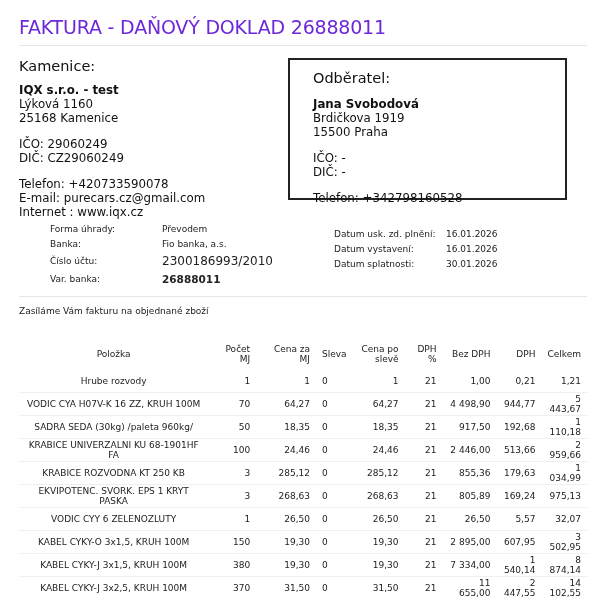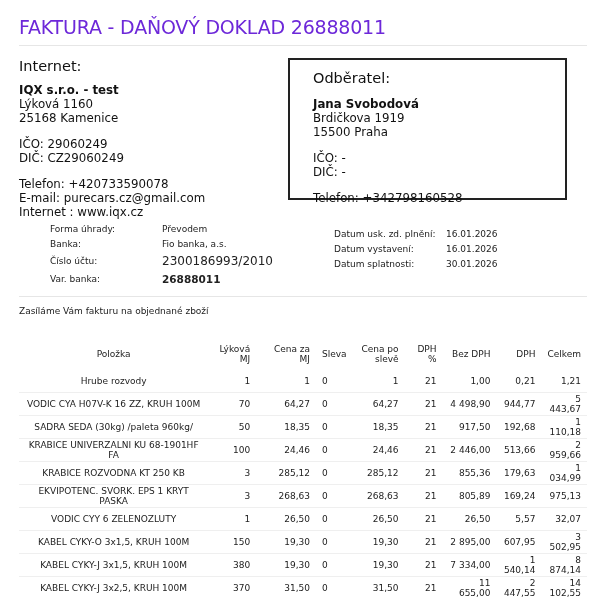"Internet:" div.h { text: Internet -> Kamenice }
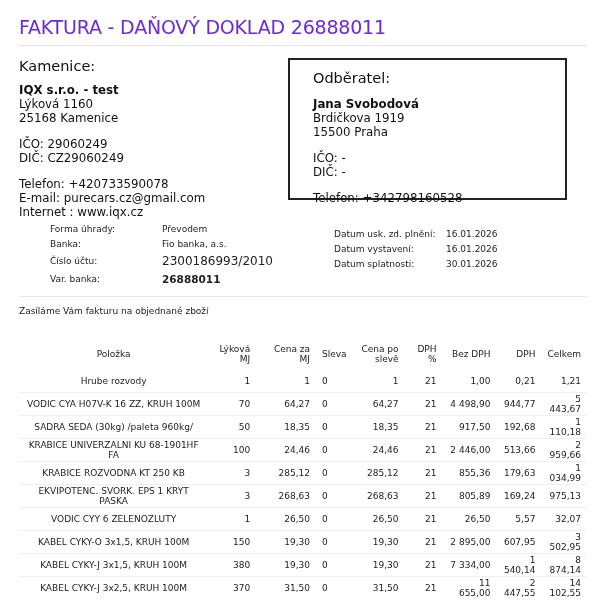"Lýková" span { text: Lýková -> Počet }
